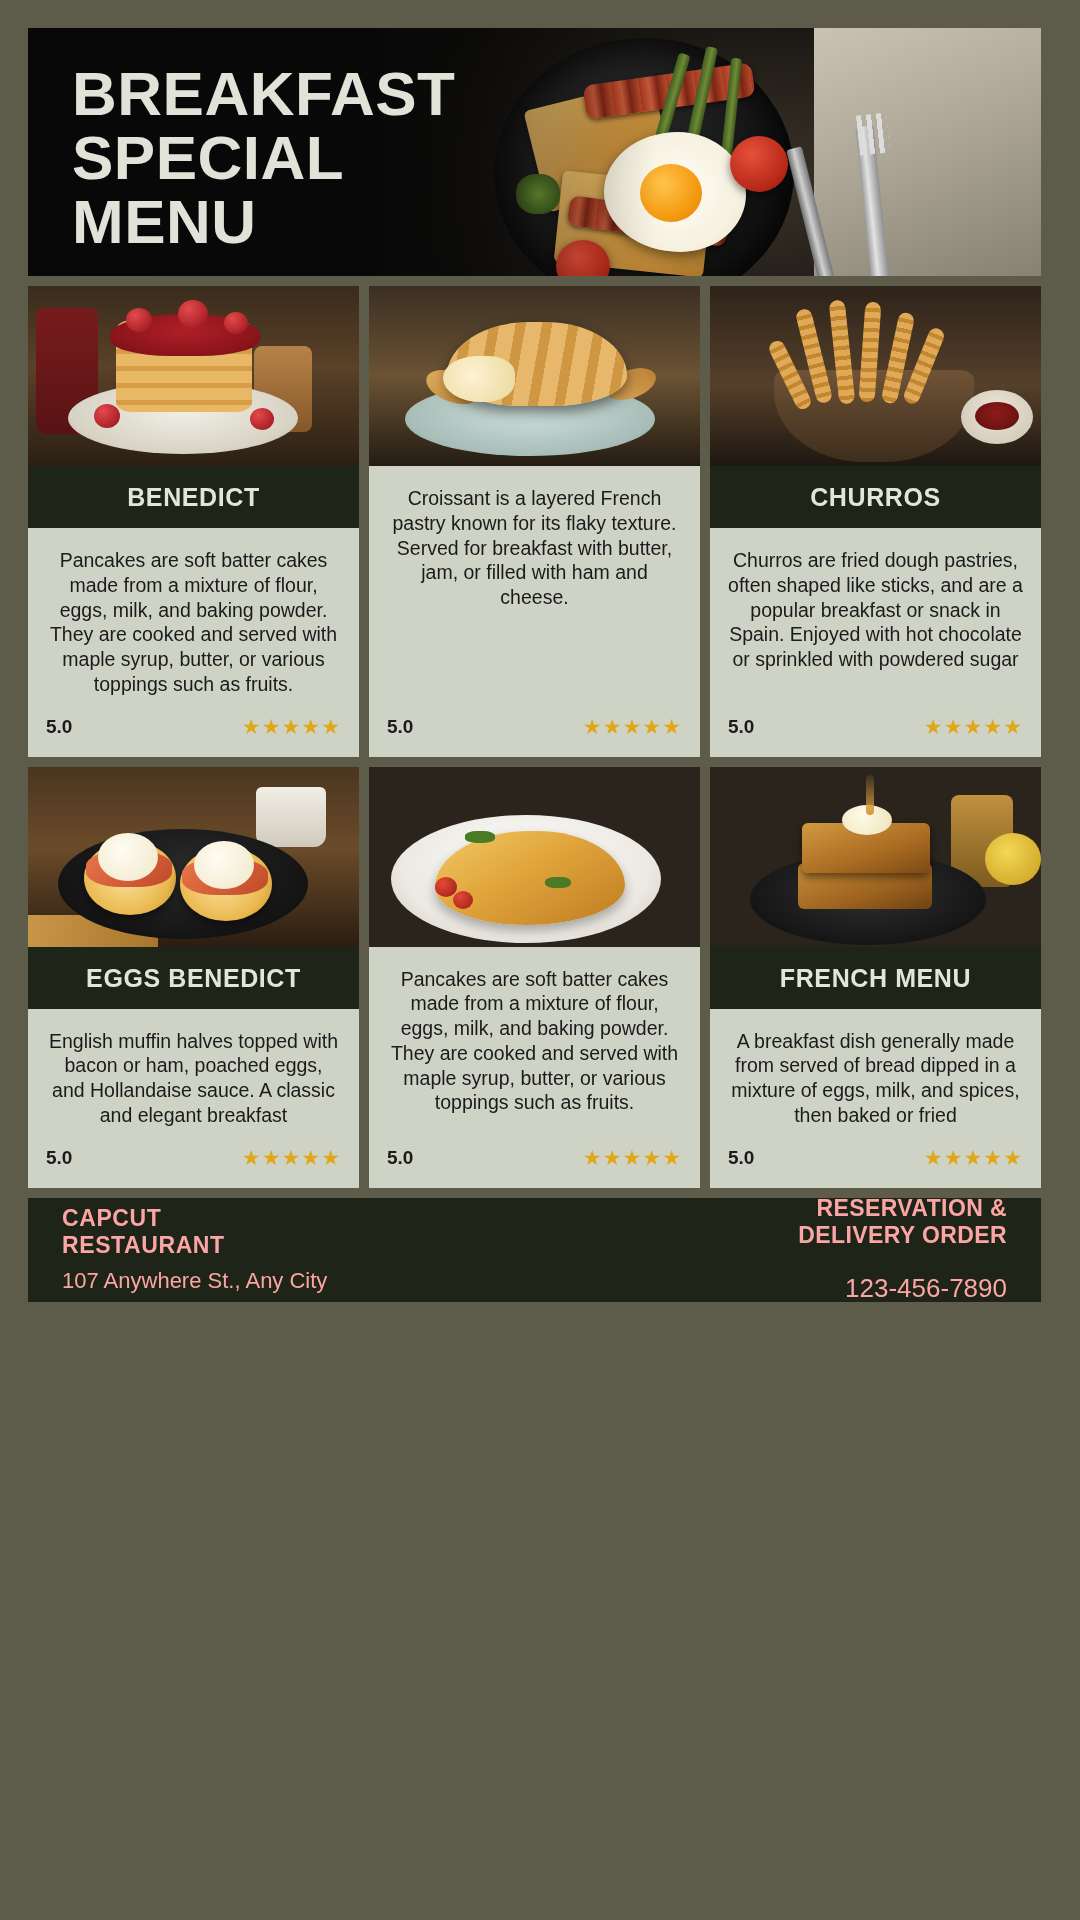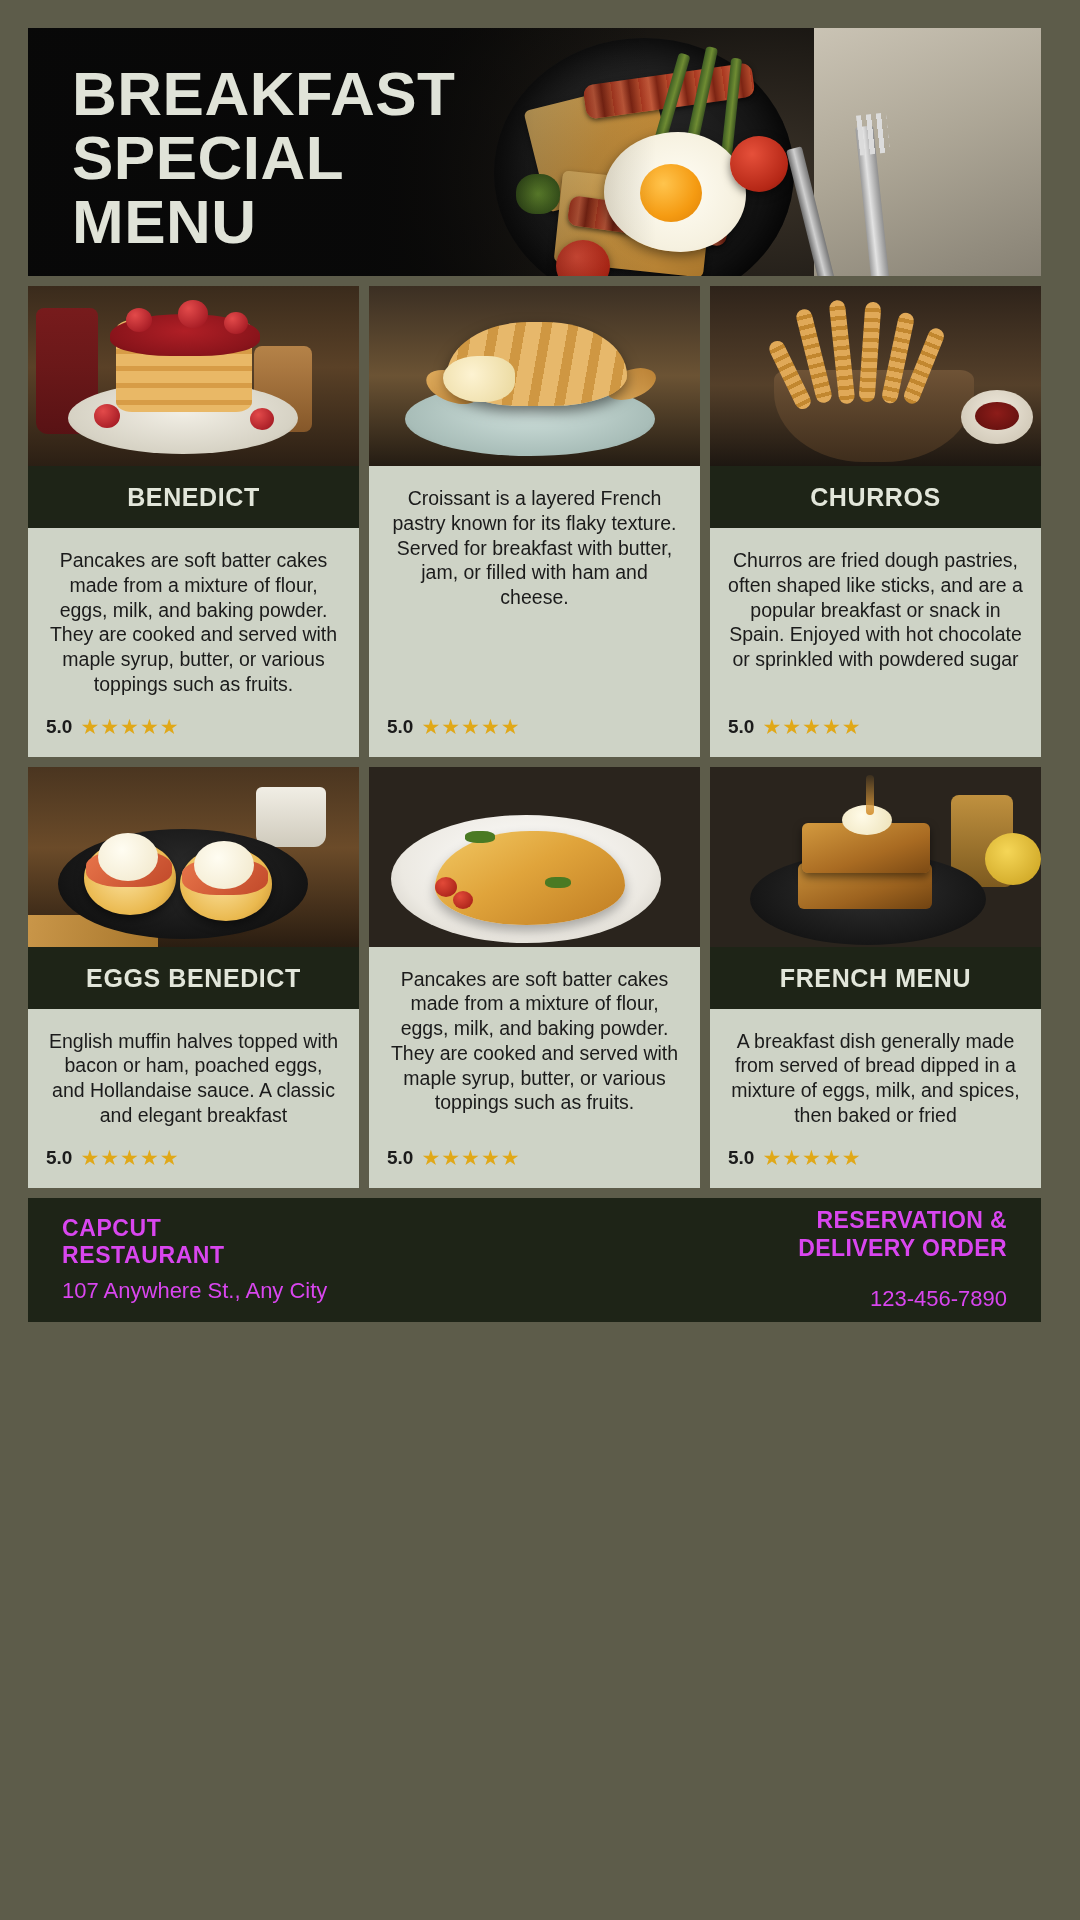"5.0" .rating { justify-content: flex-start -> space-between }
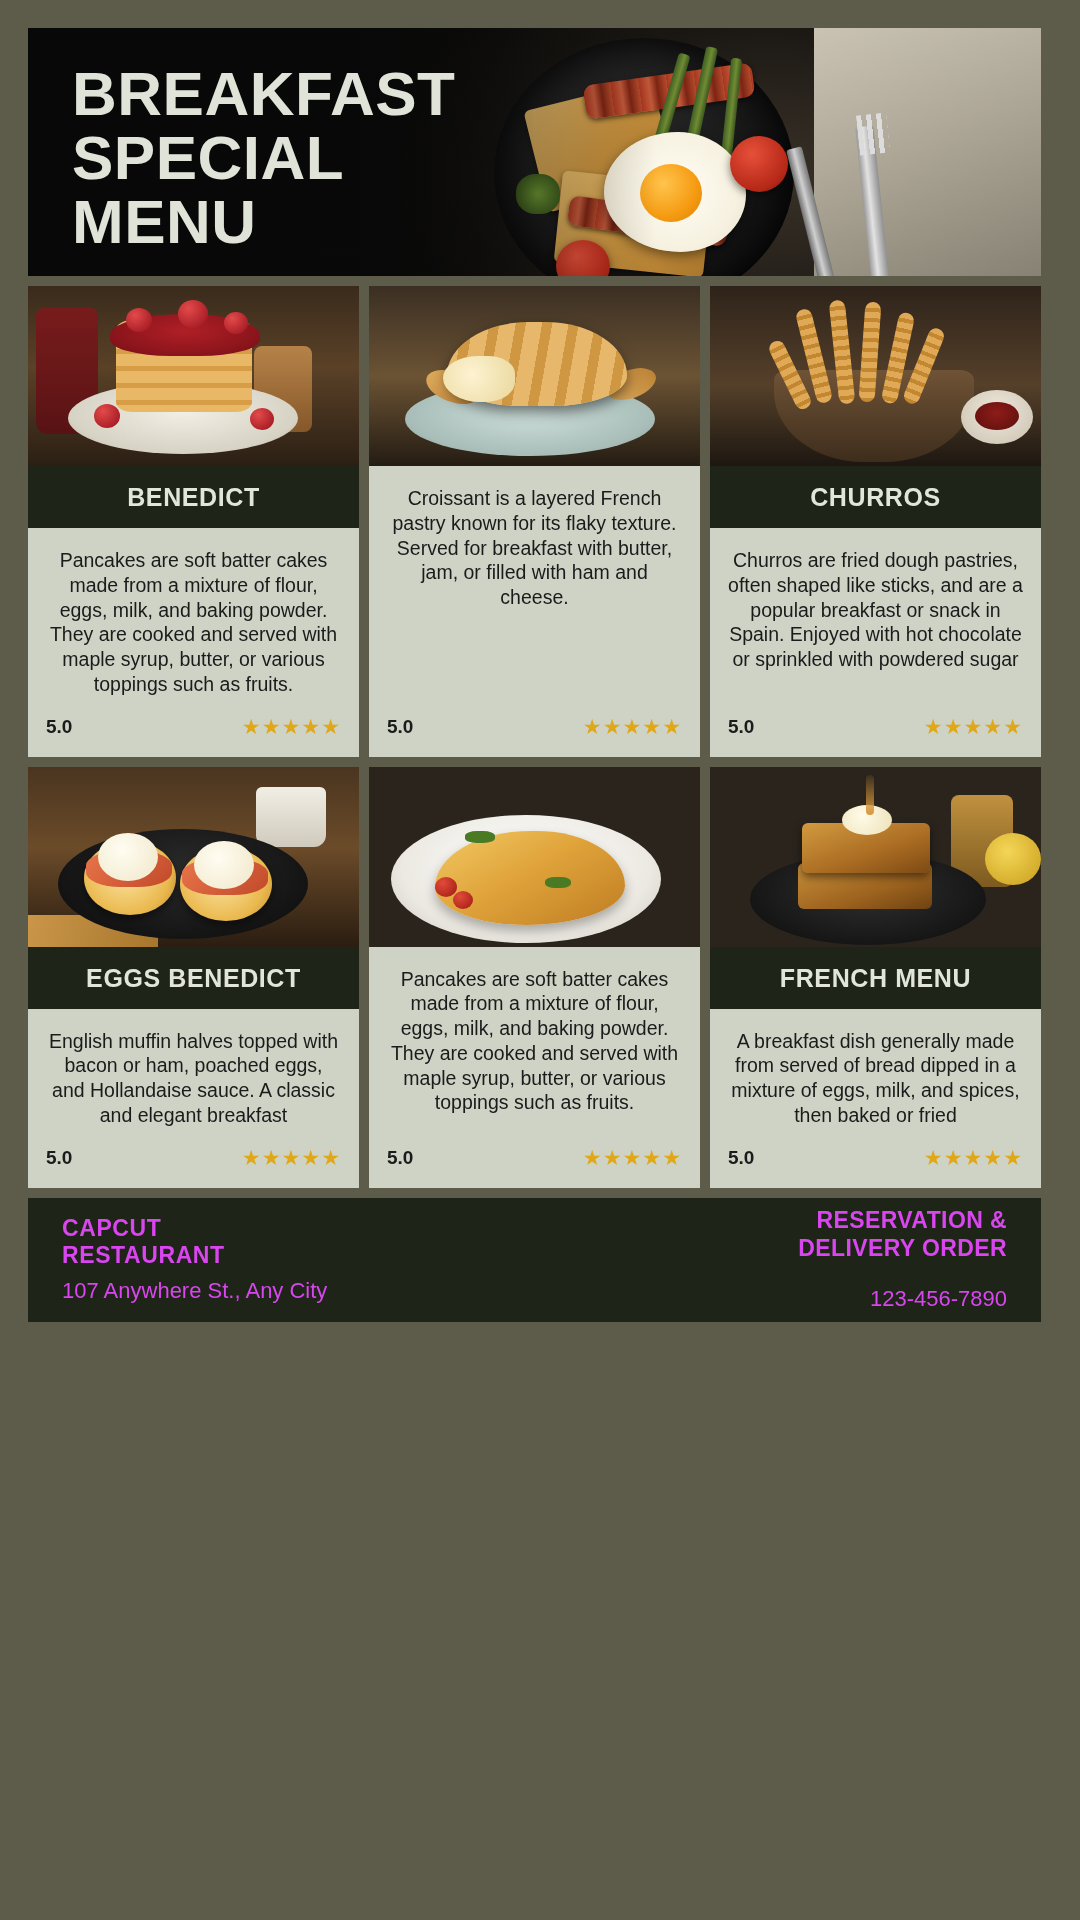"CAPCUT" .footer { color: #d946ef -> #fca5a5; height: 124px -> 104px }
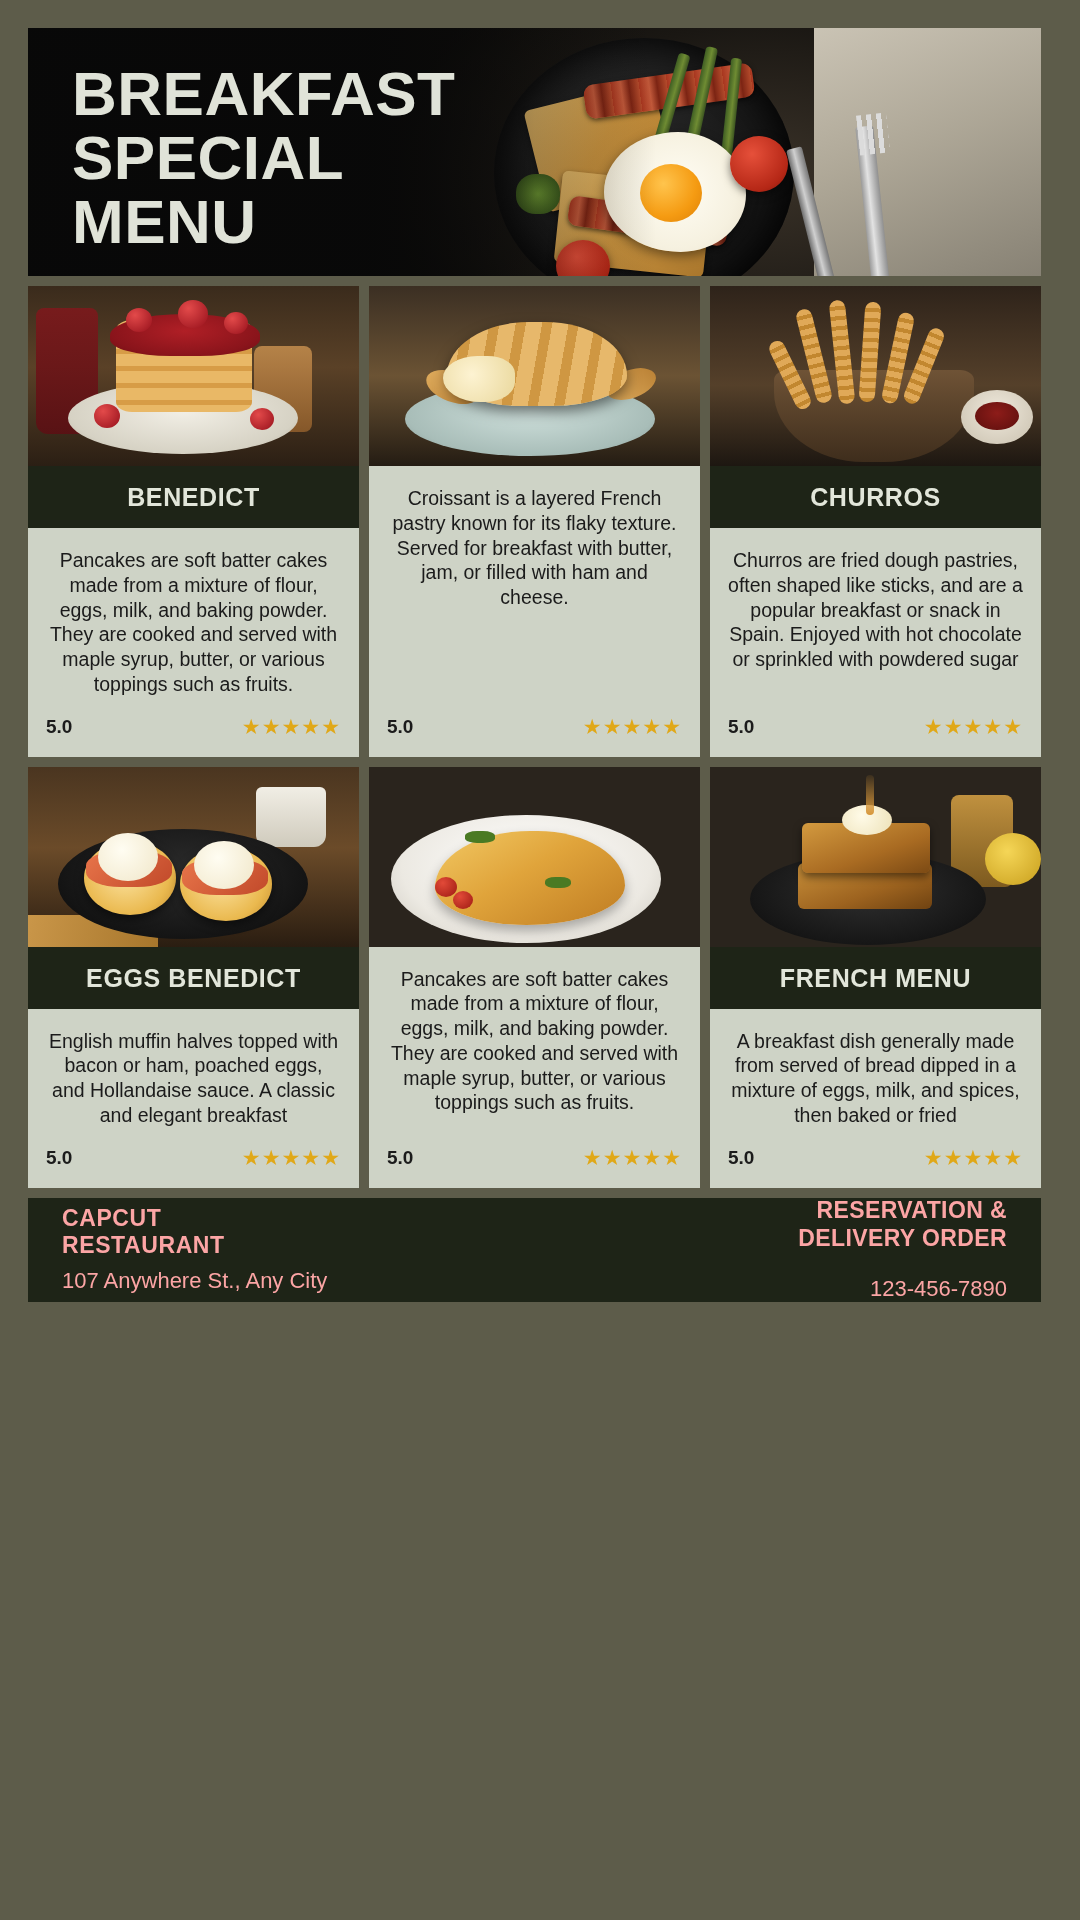"123-456-7890" .f-phone { font-size: 22px -> 26px }
